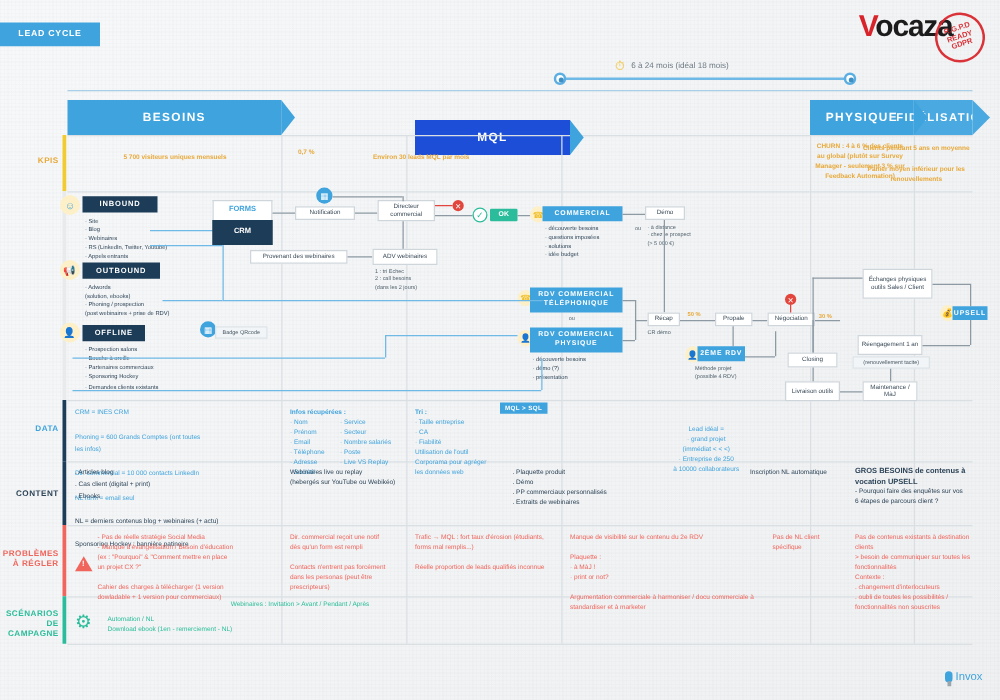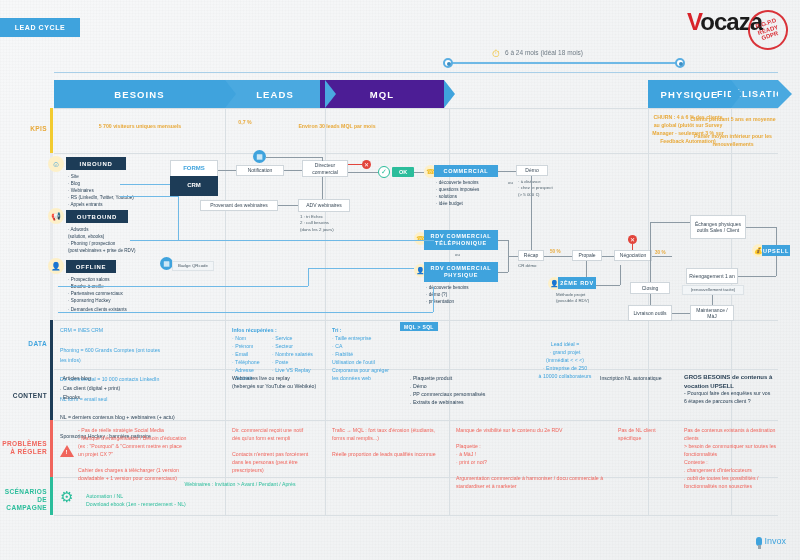"LEADS" div.stage { html: <div> <span>LEADS</span> <span></span> </div> -> none }
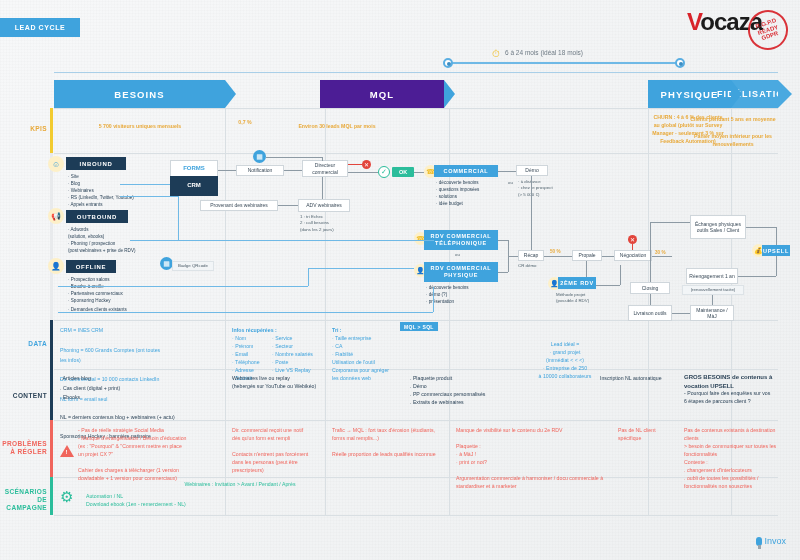"MQL" div.stage { background: #4c1d95 -> #1d4ed8; left: 266px -> 278px; margin-top: none -> 16px }
